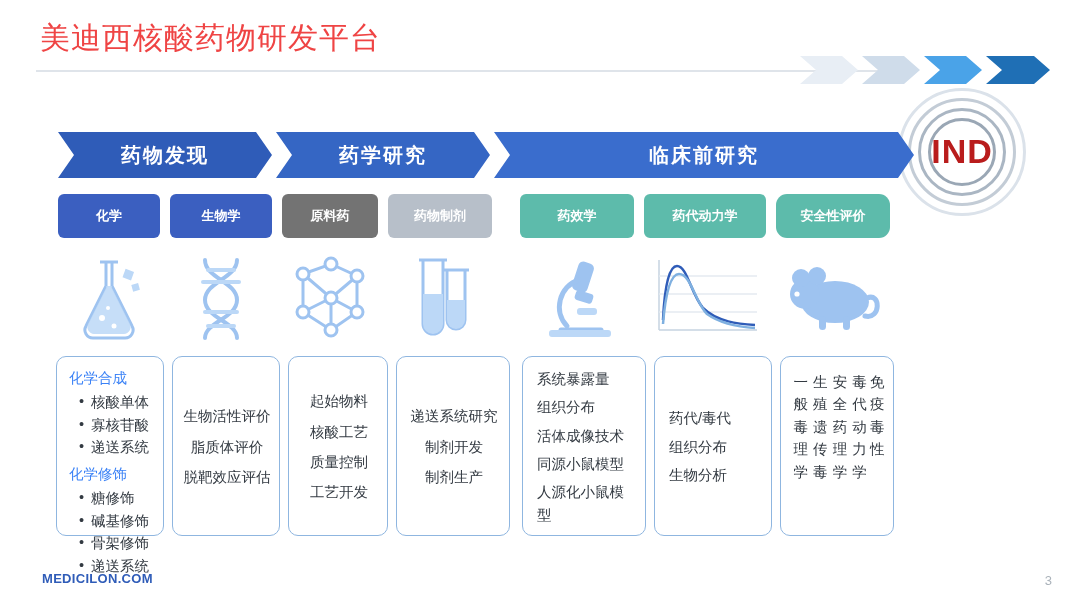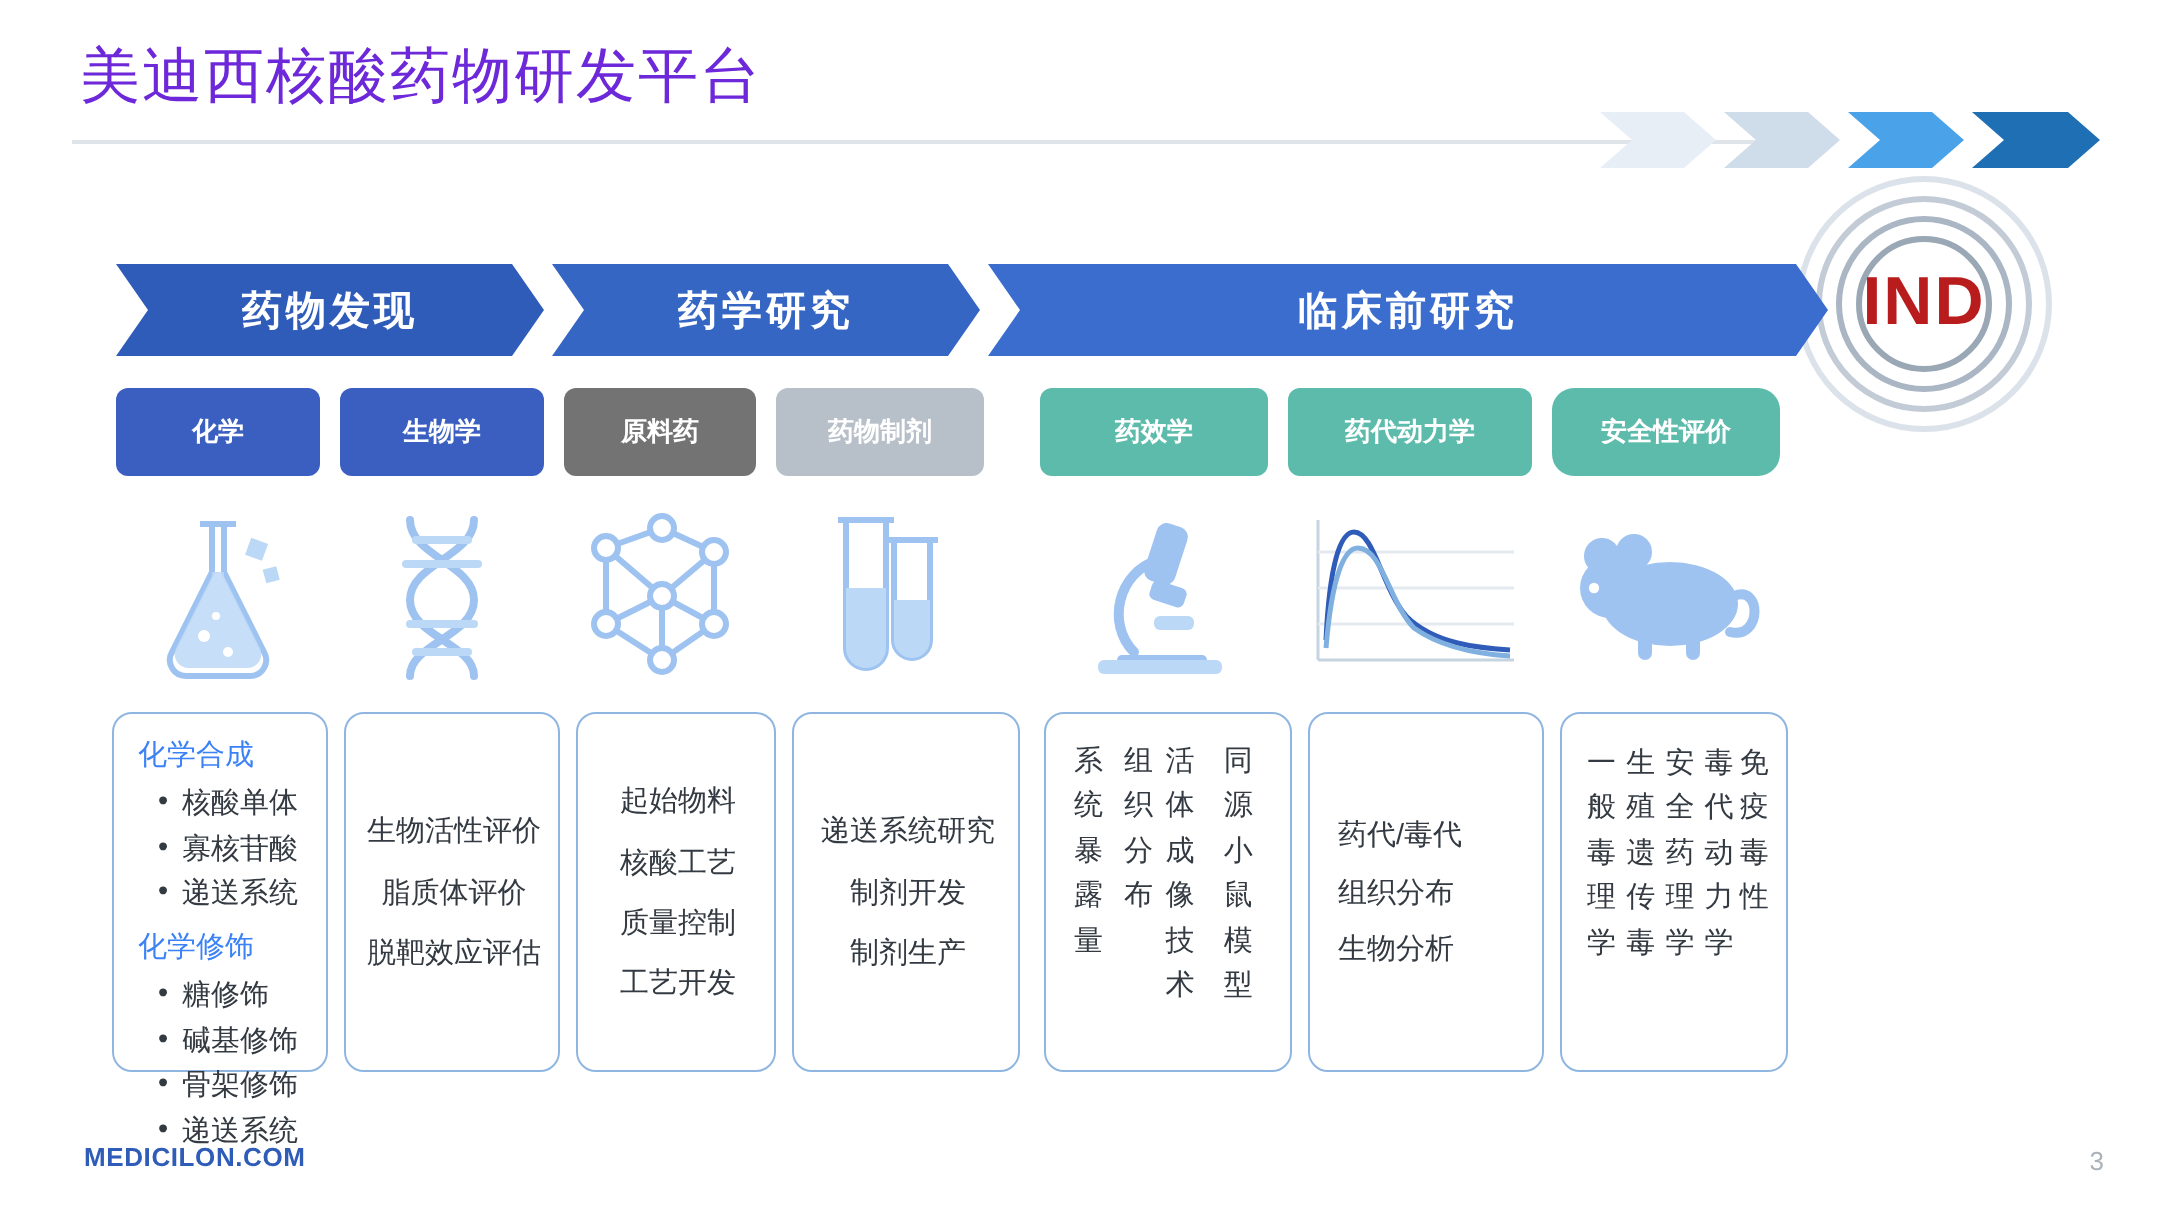"美迪西核酸药物研发平台" .title { color: #6d28d9 -> #ef4444 }
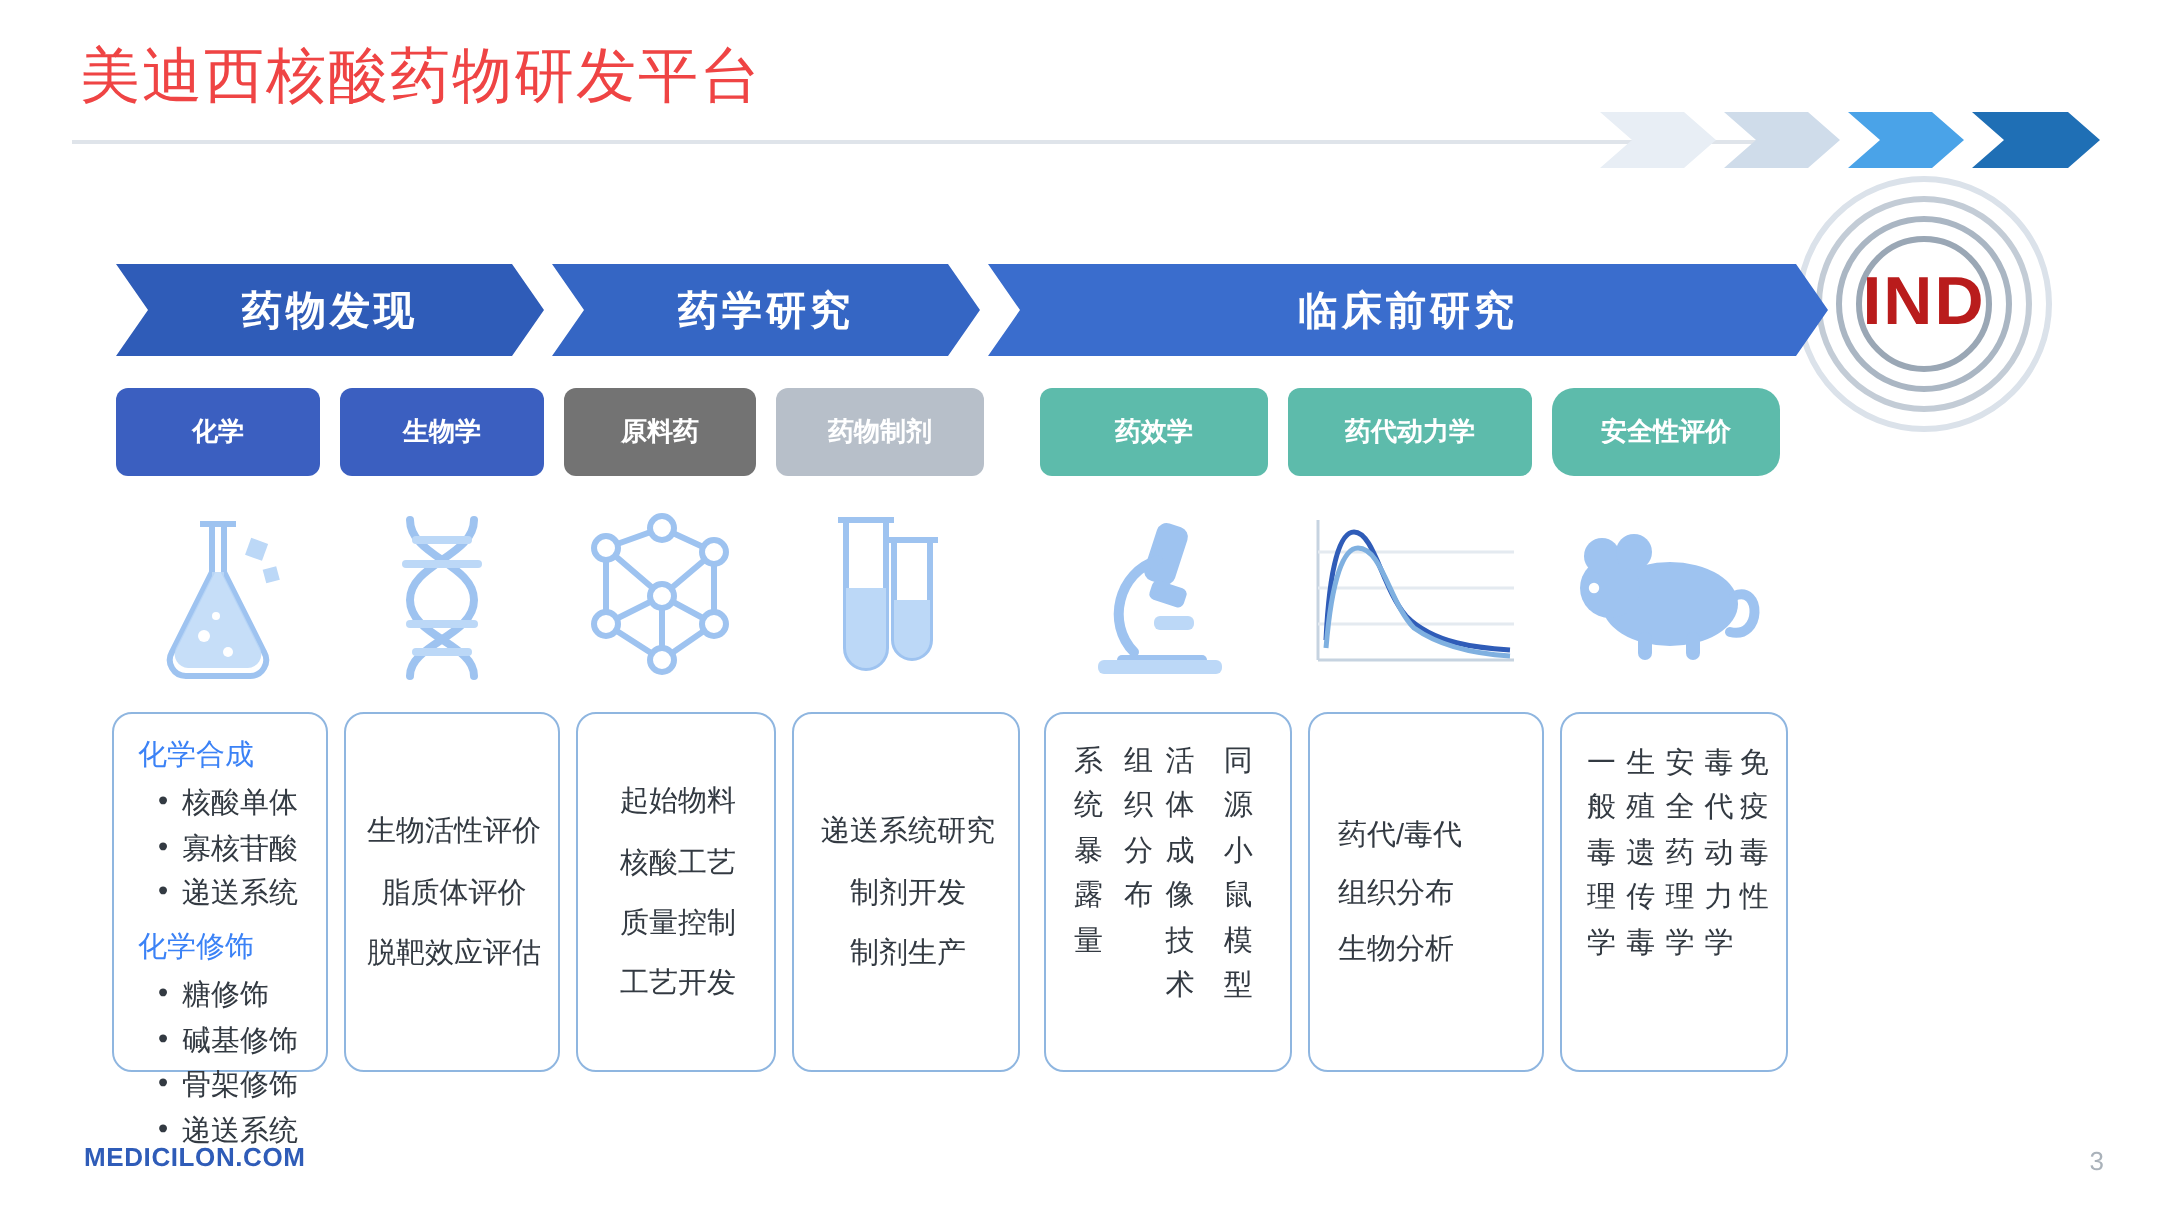"系统暴露量" div.card { flex-direction: row -> column }
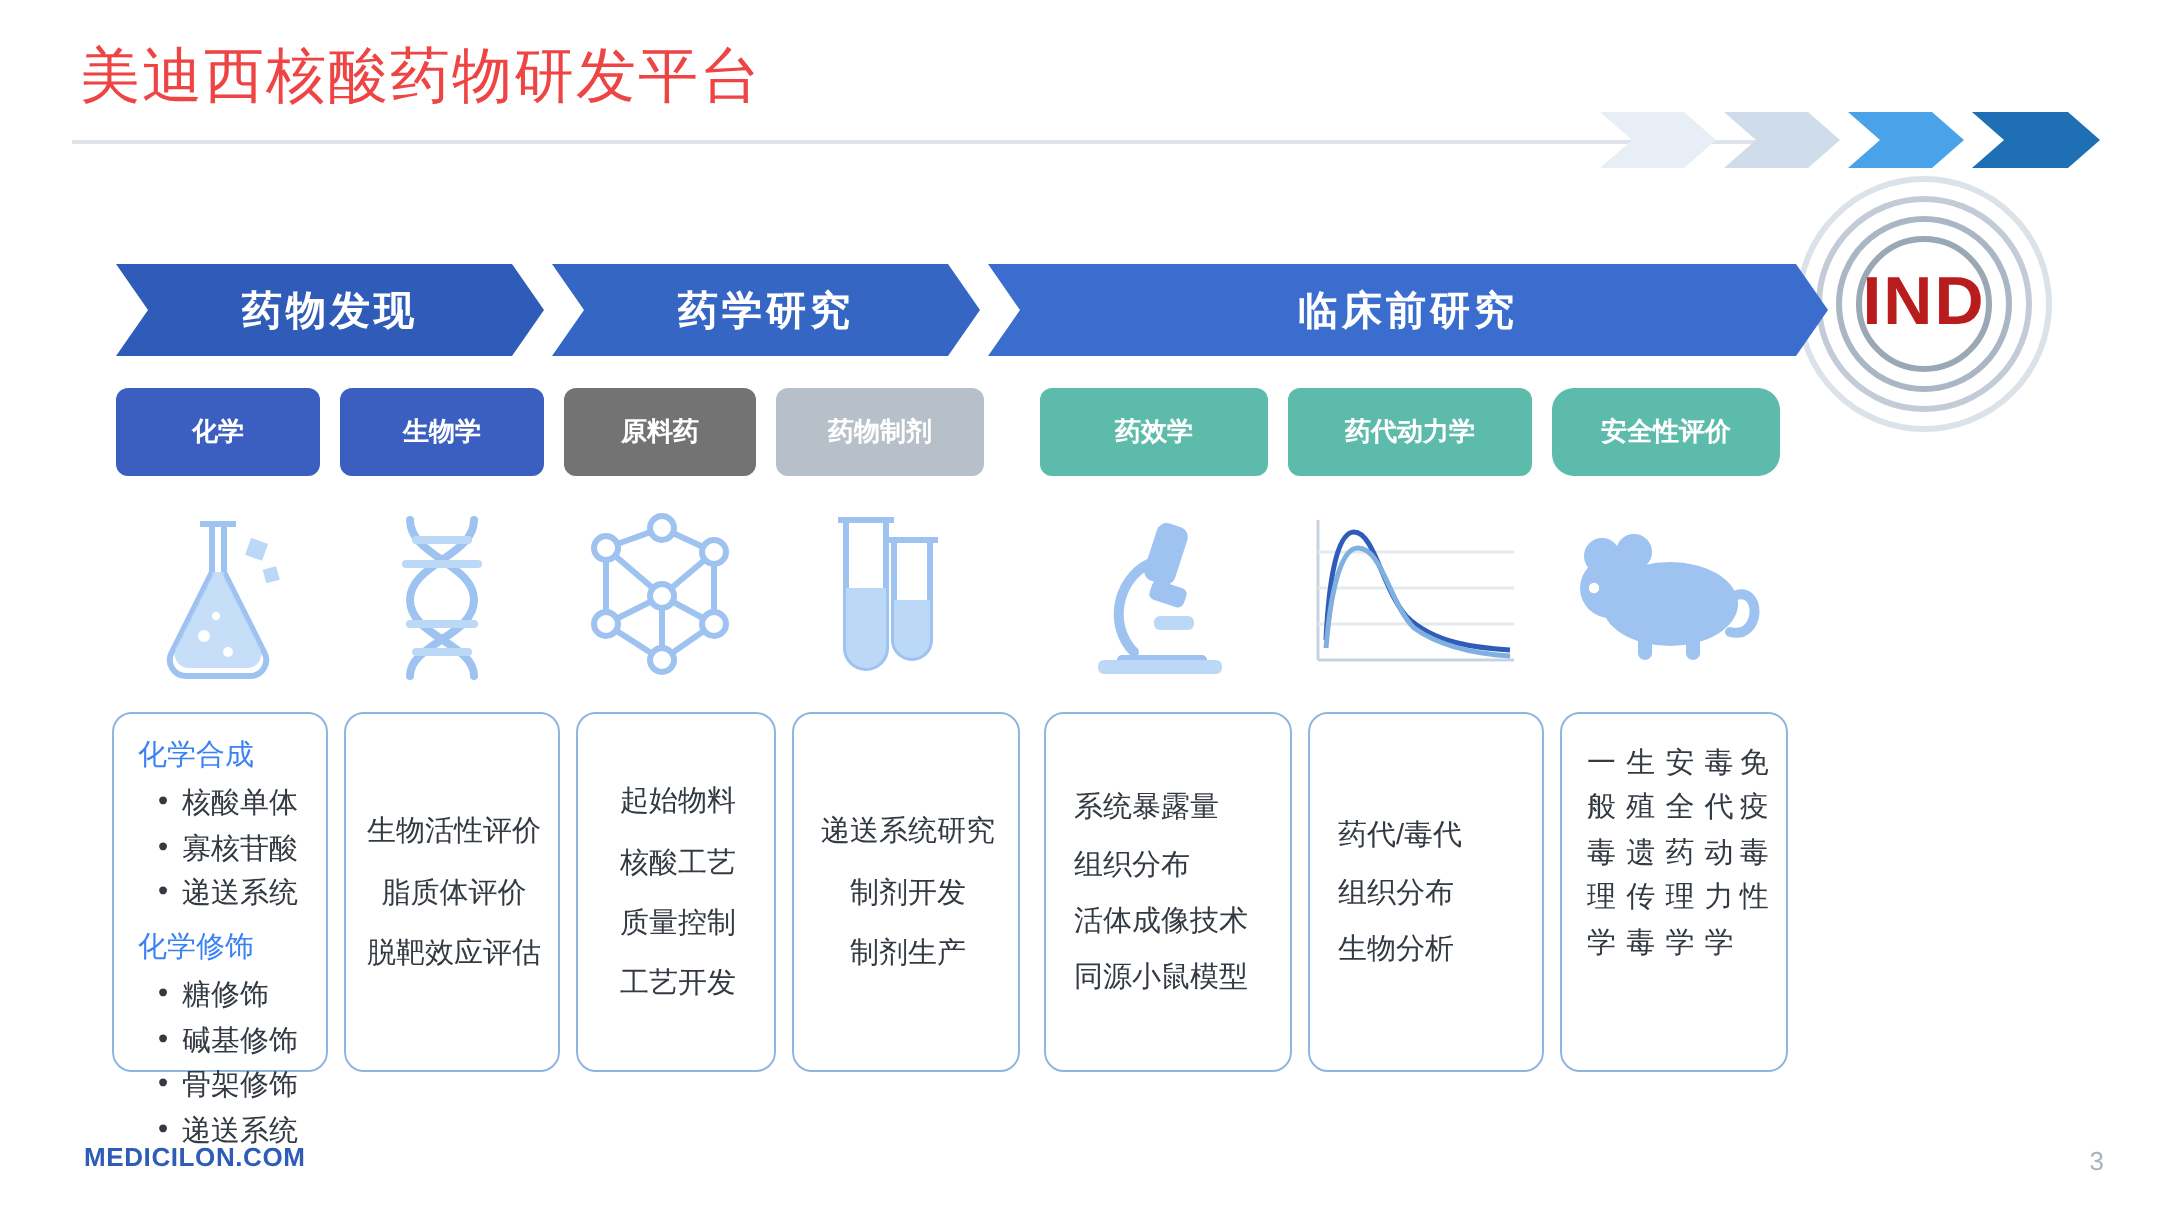"人源化小鼠模型" div.lnl { html: none -> <div>人源化小鼠模型</div> }
